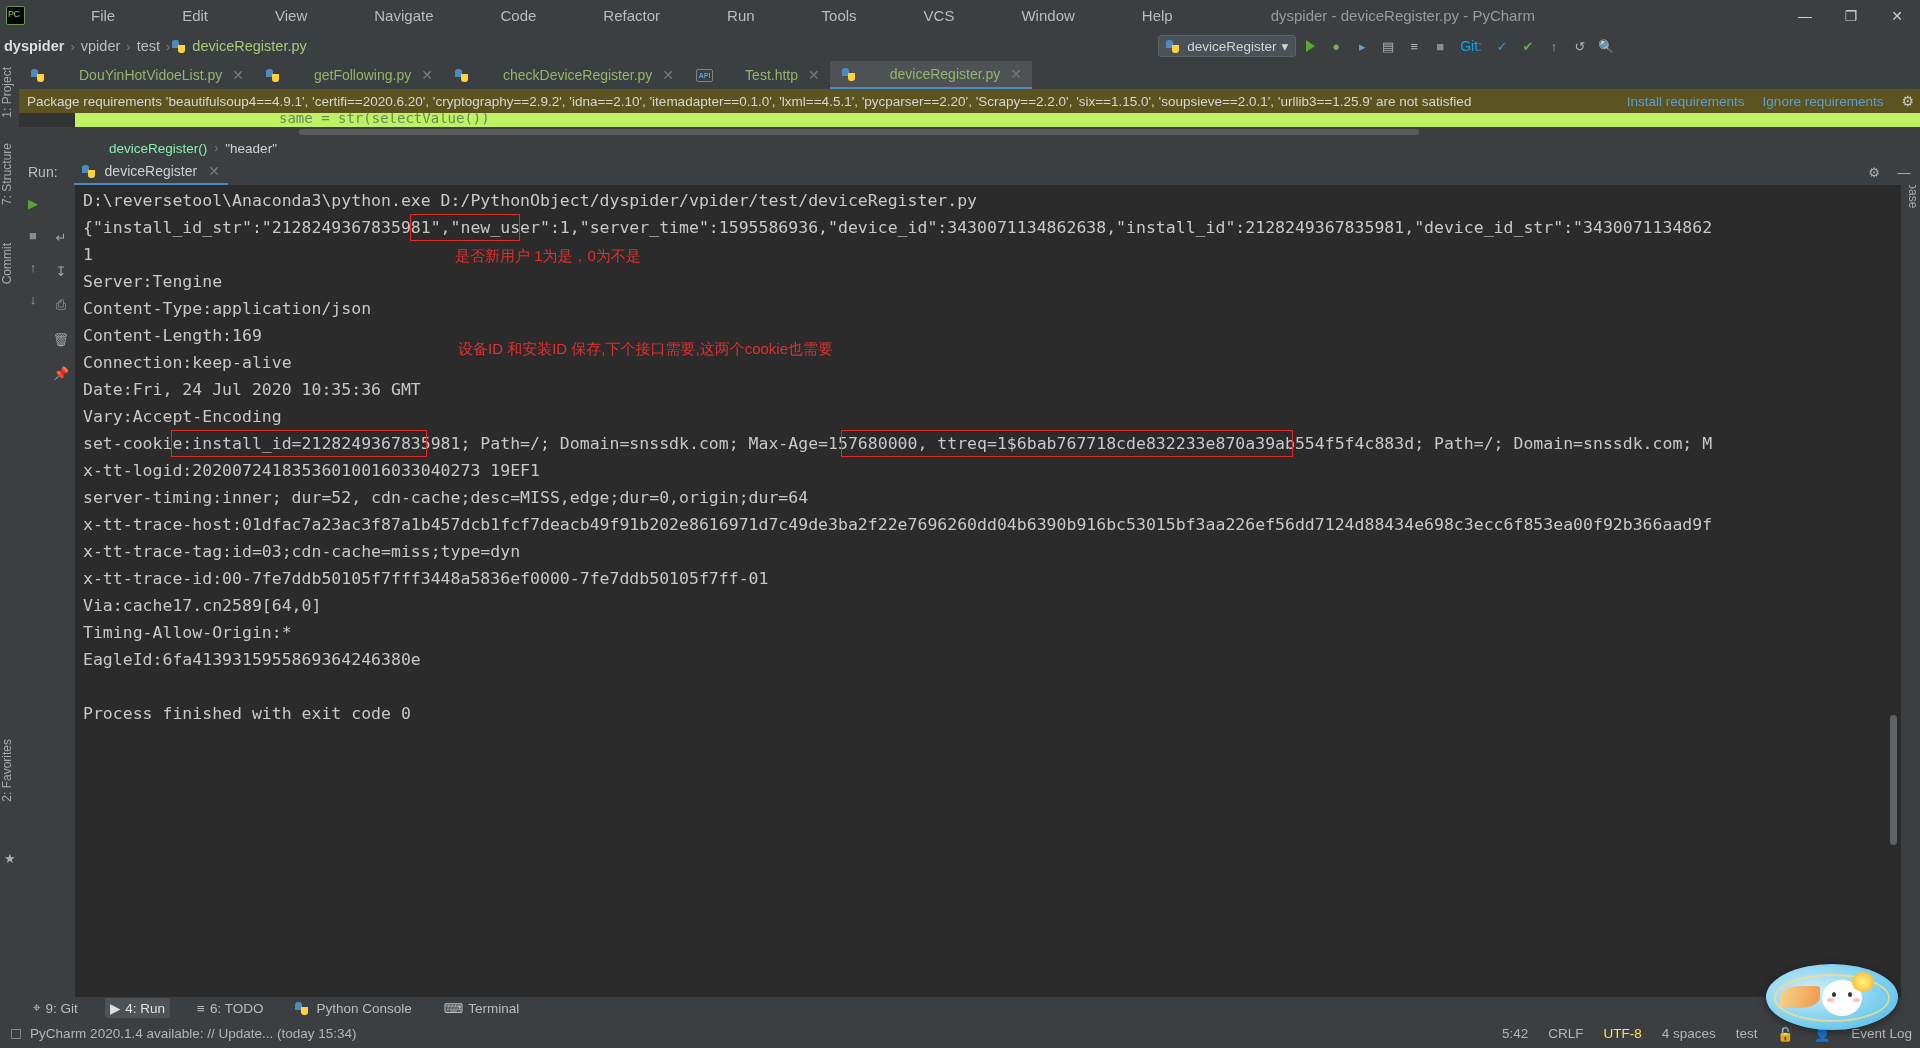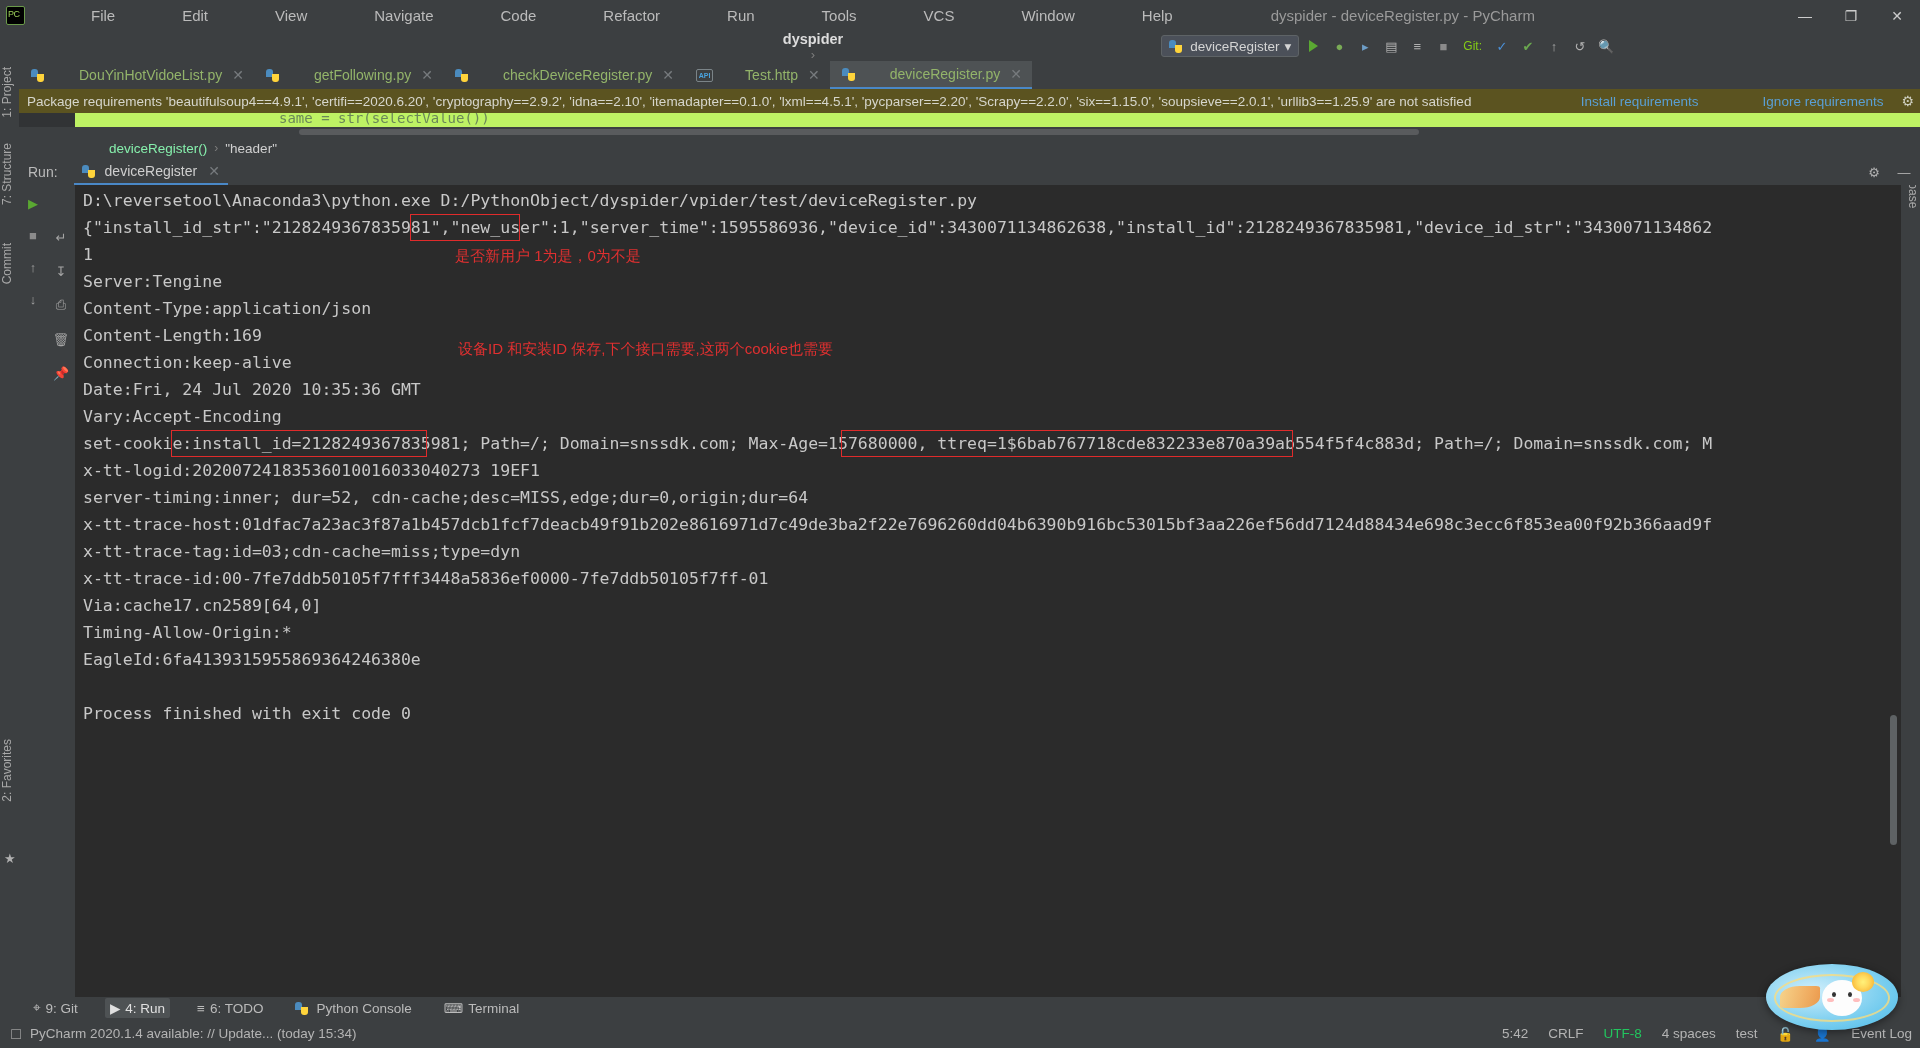"dyspider" .navbar { flex-direction: column -> none }
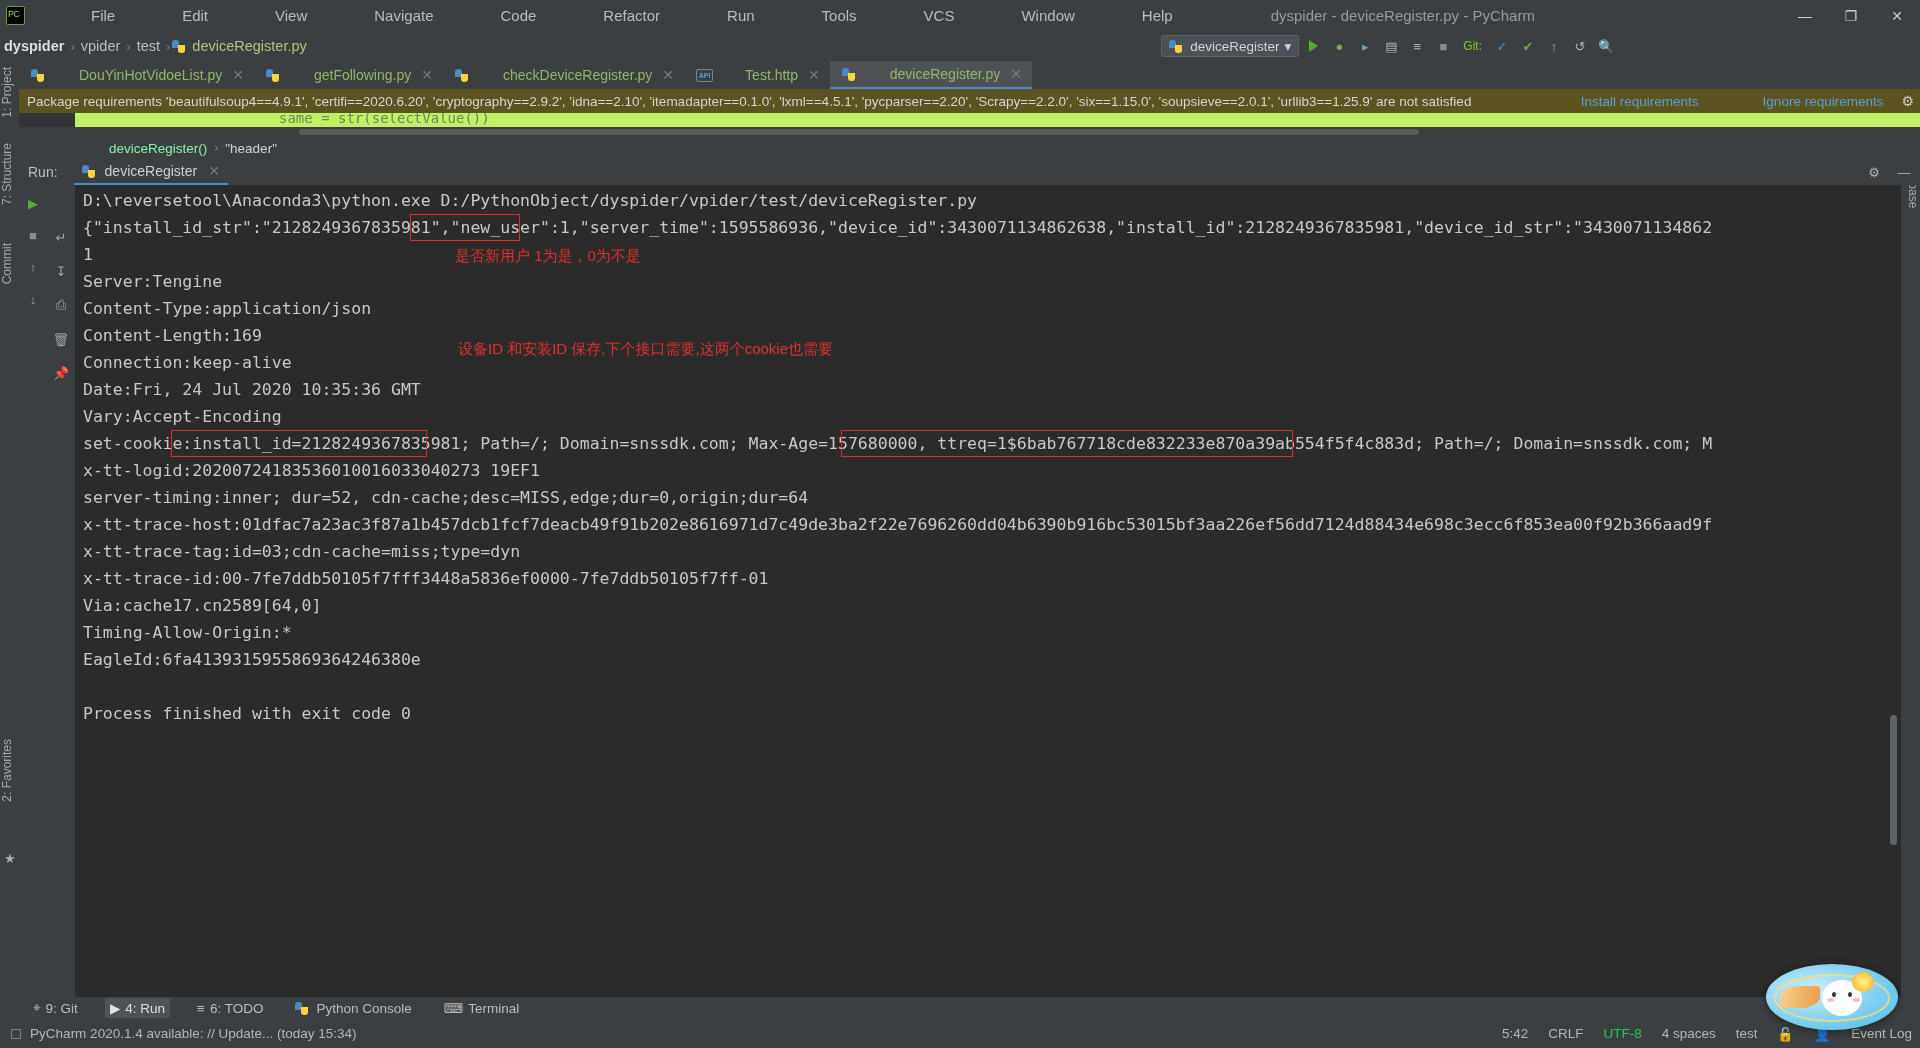"Git:" .git-lbl { color: #84cc16 -> #0ea5e9; font-size: 12px -> 14px }
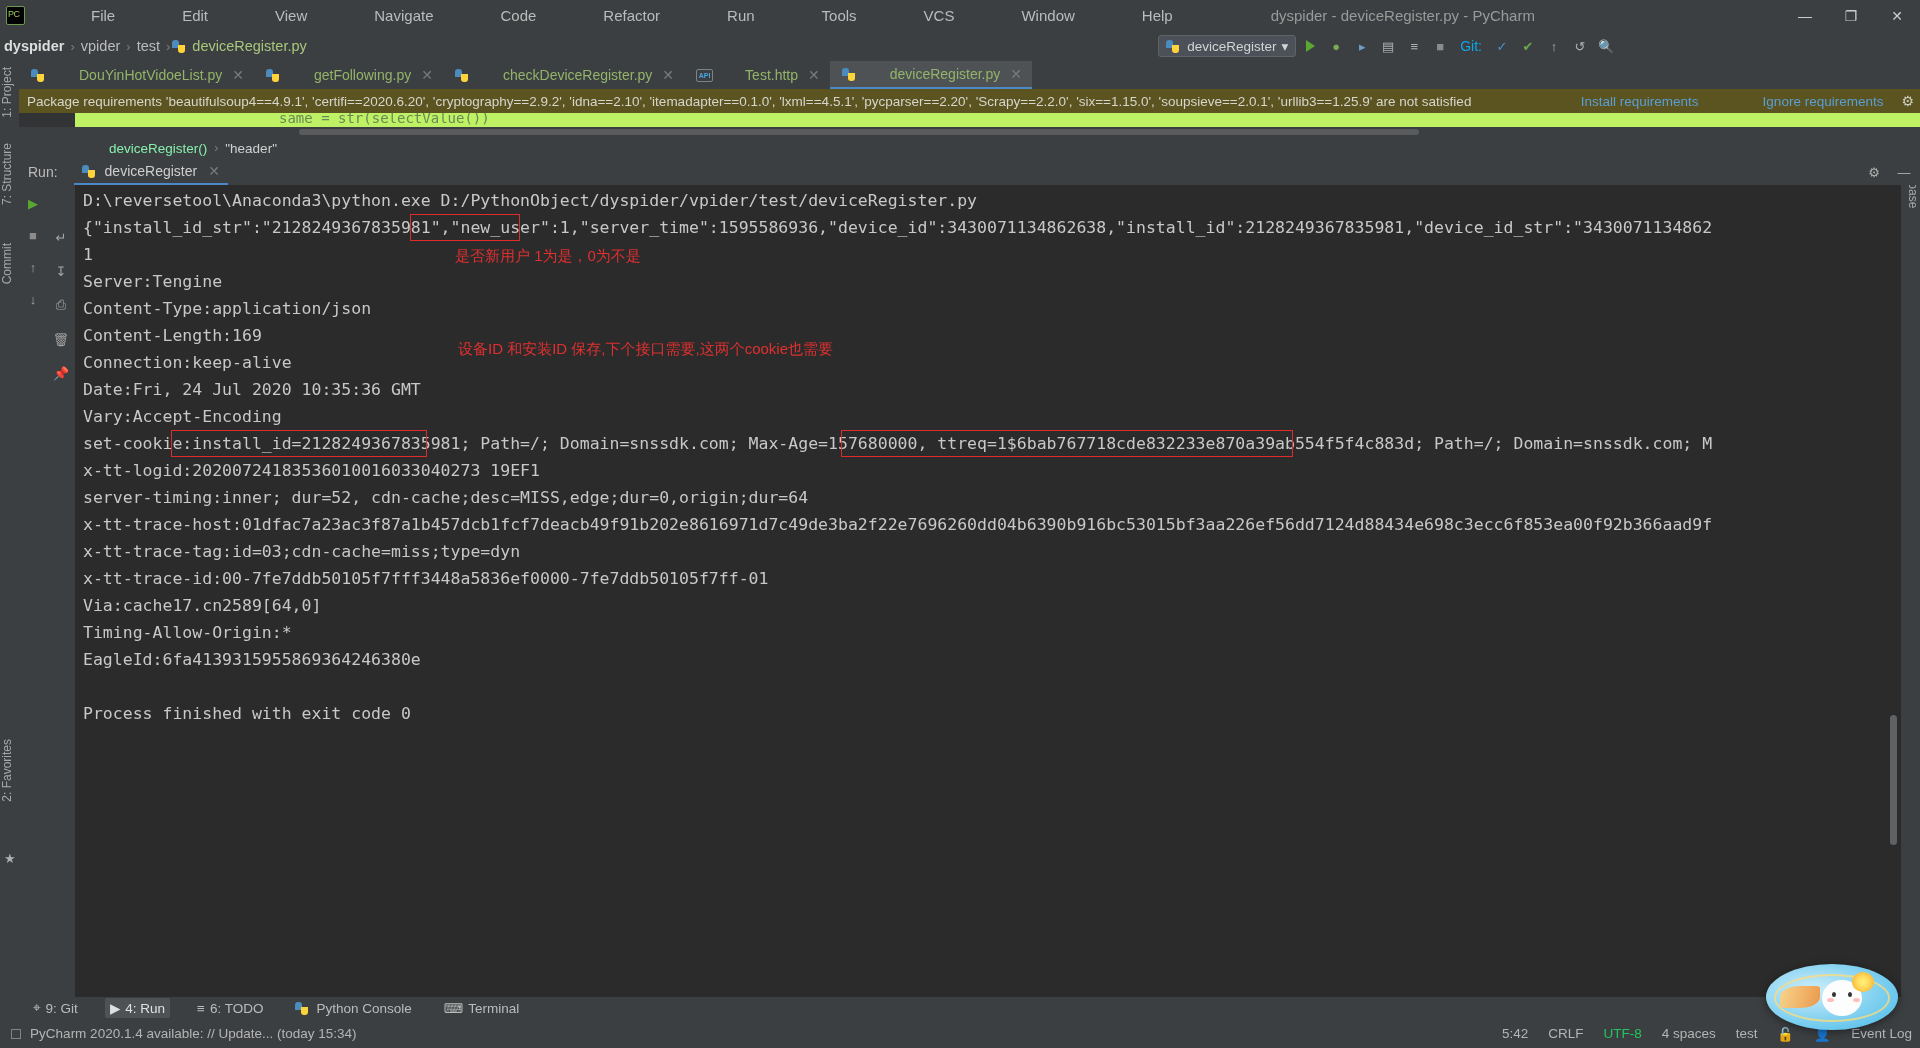"Install requirements" .banner-link { margin-left: 46px -> none }
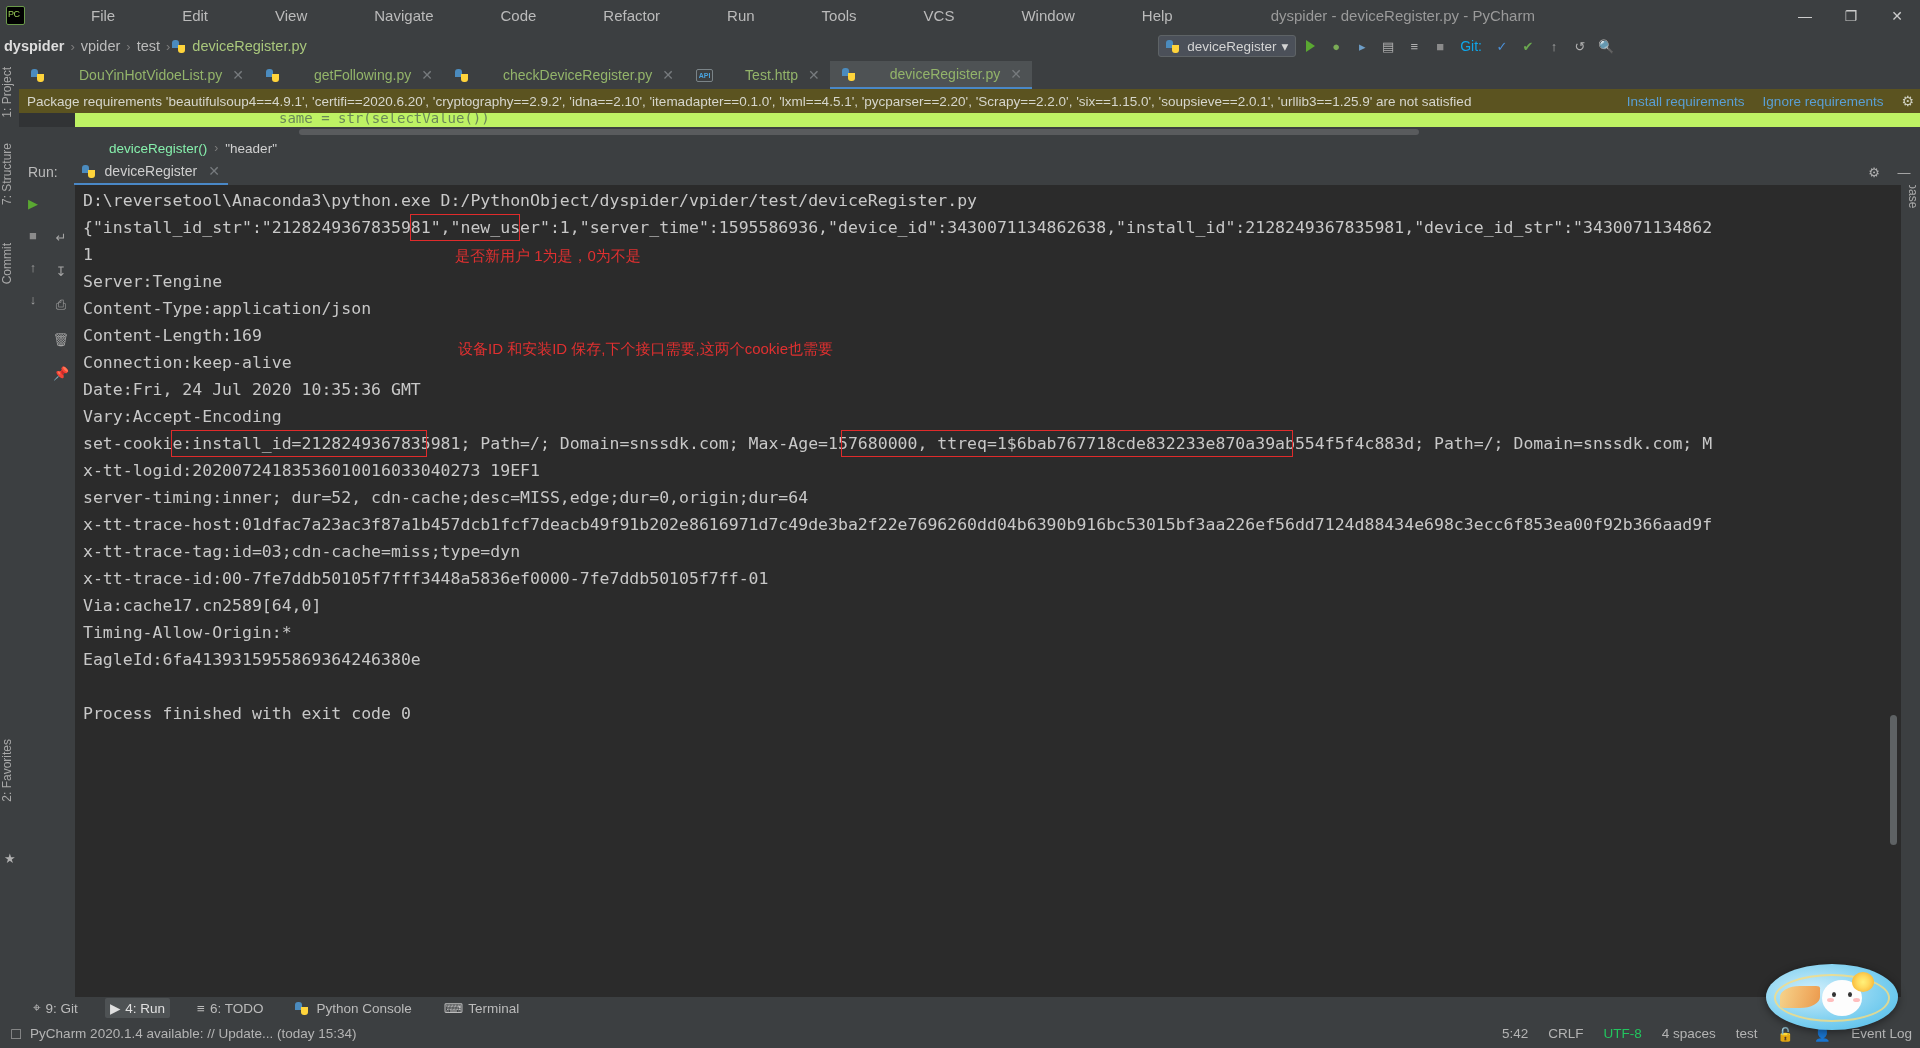"UTF-8" .dim { color: #22c55e -> #fde047 }
